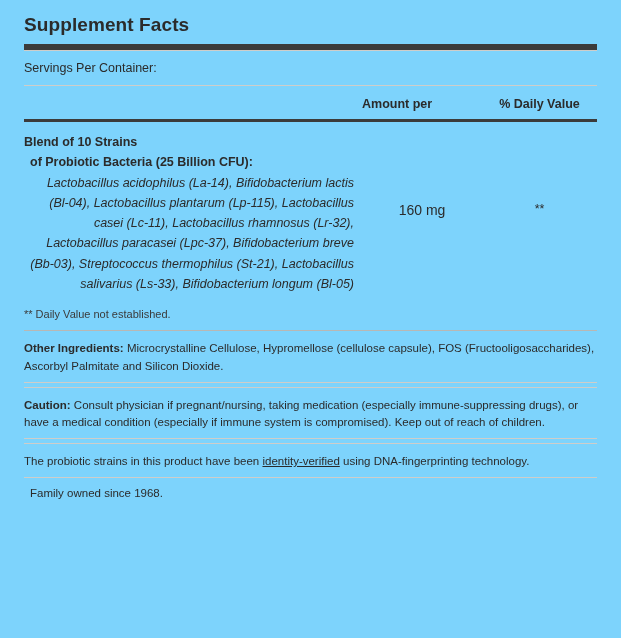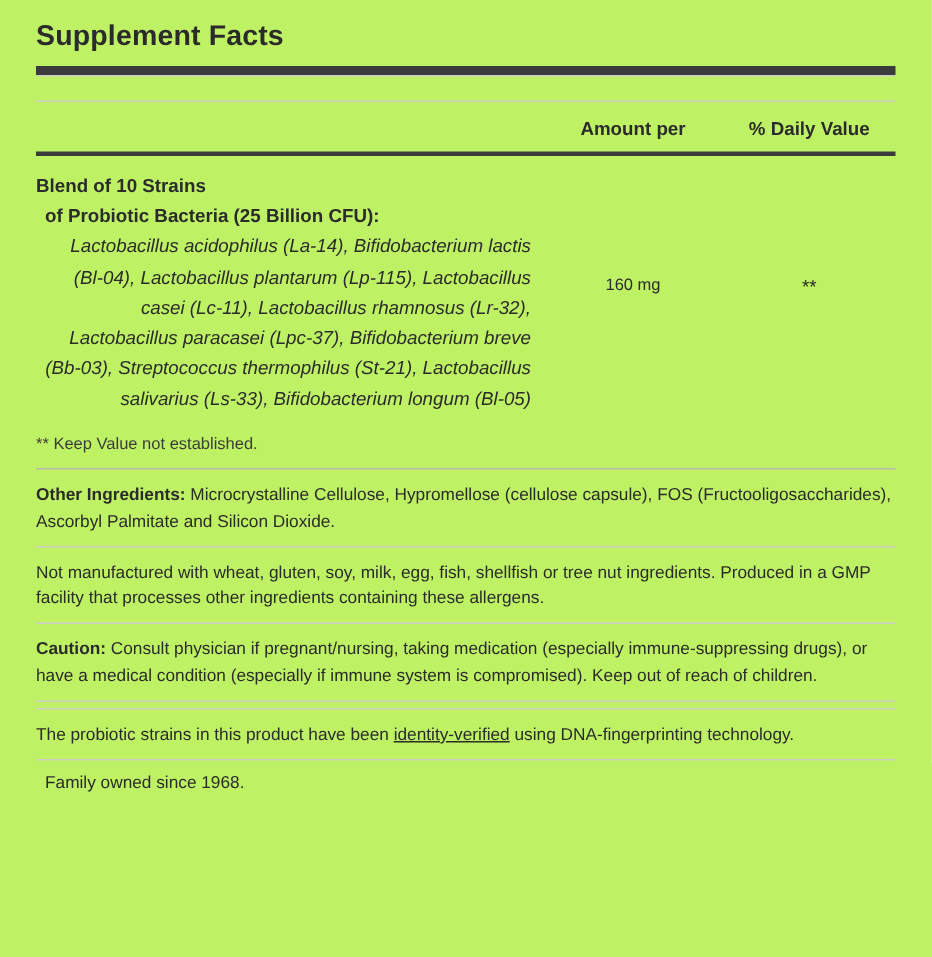"Supplement Facts" .panel { background: #bef264 -> #7dd3fc }
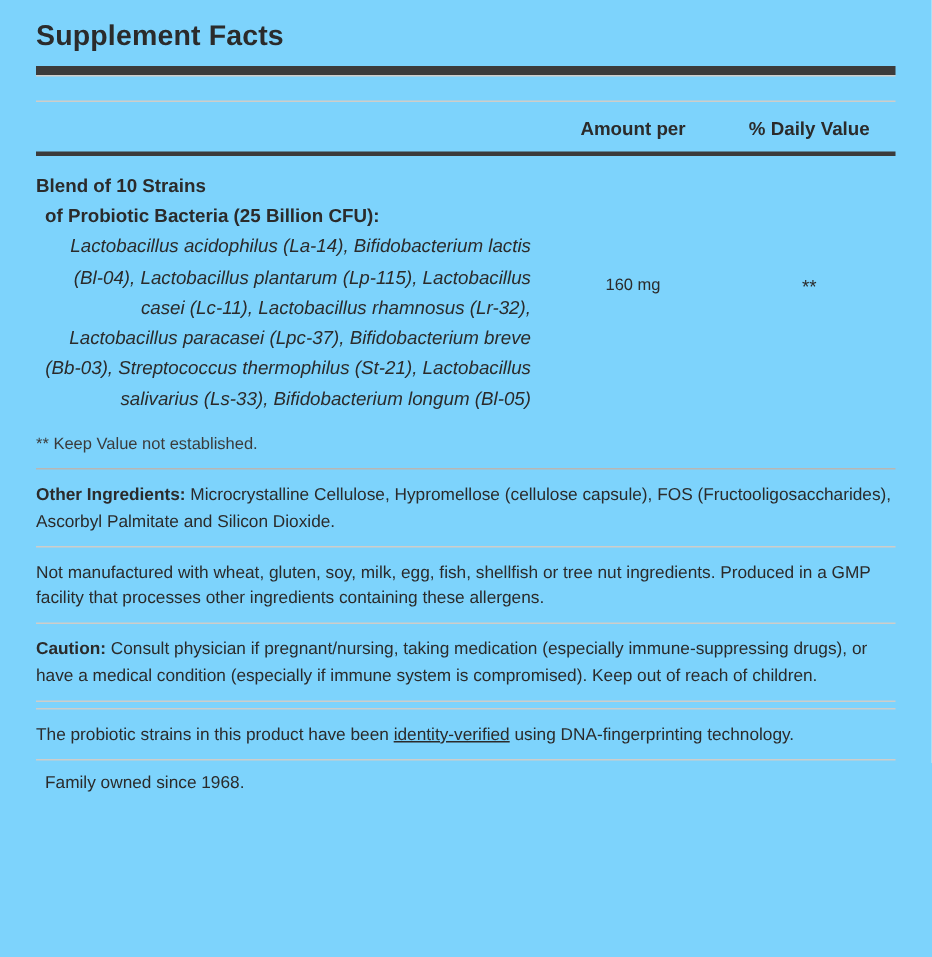"Servings Per Container:" div.label { html: none -> <div>Servings Per Container:</div> }
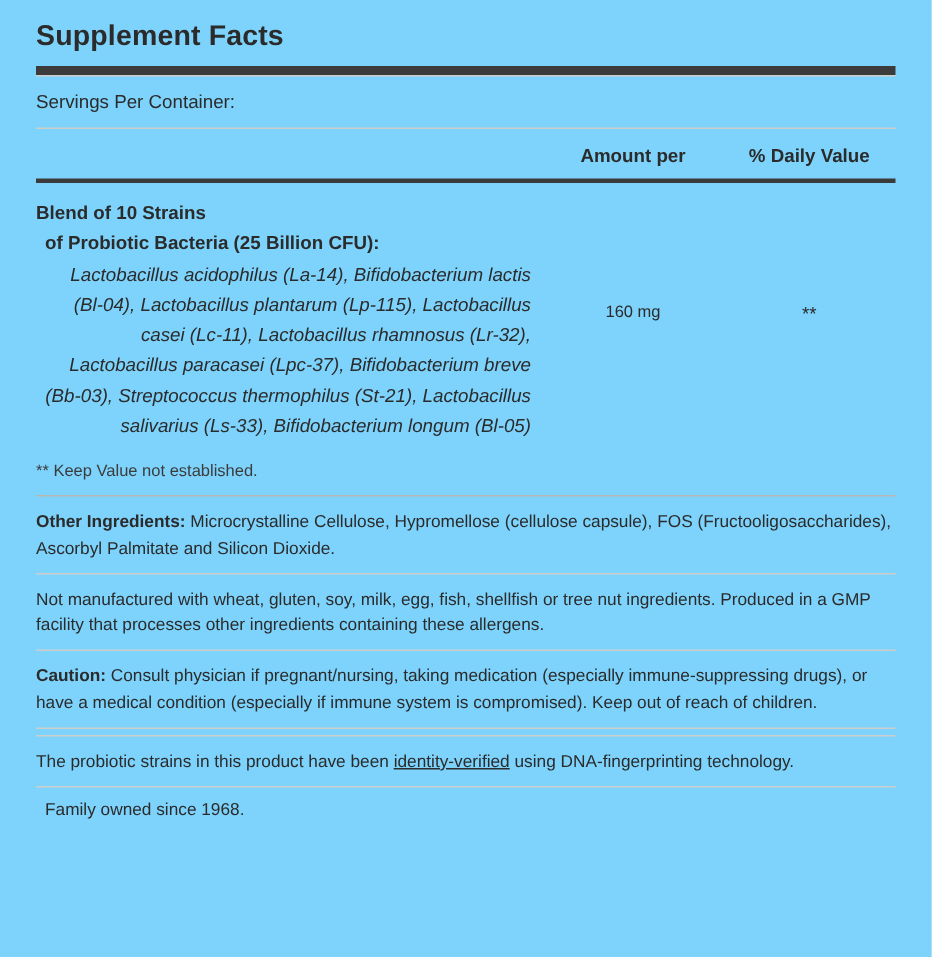"Amount per" .head-amount { text-align: center -> none }
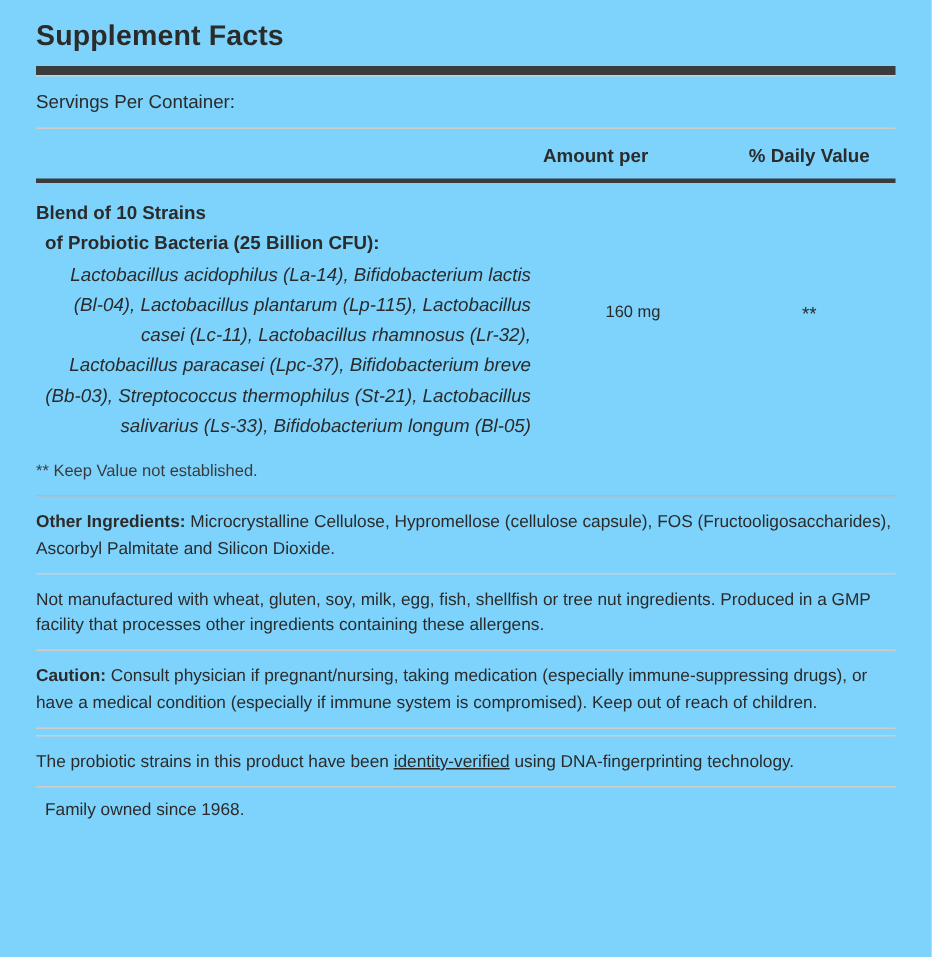"160 mg" .nutrient .amt { font-size: 11px -> 14px }
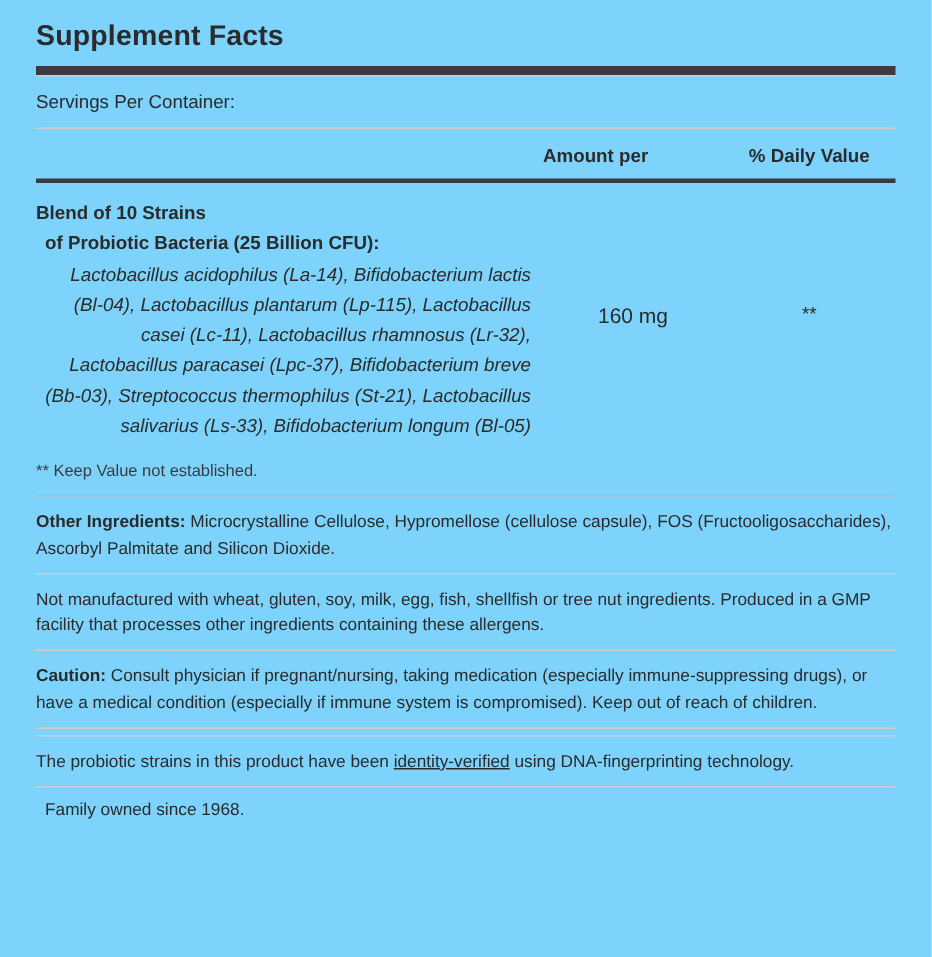"** Keep Value not established." div.footnote { text: Keep -> Daily }
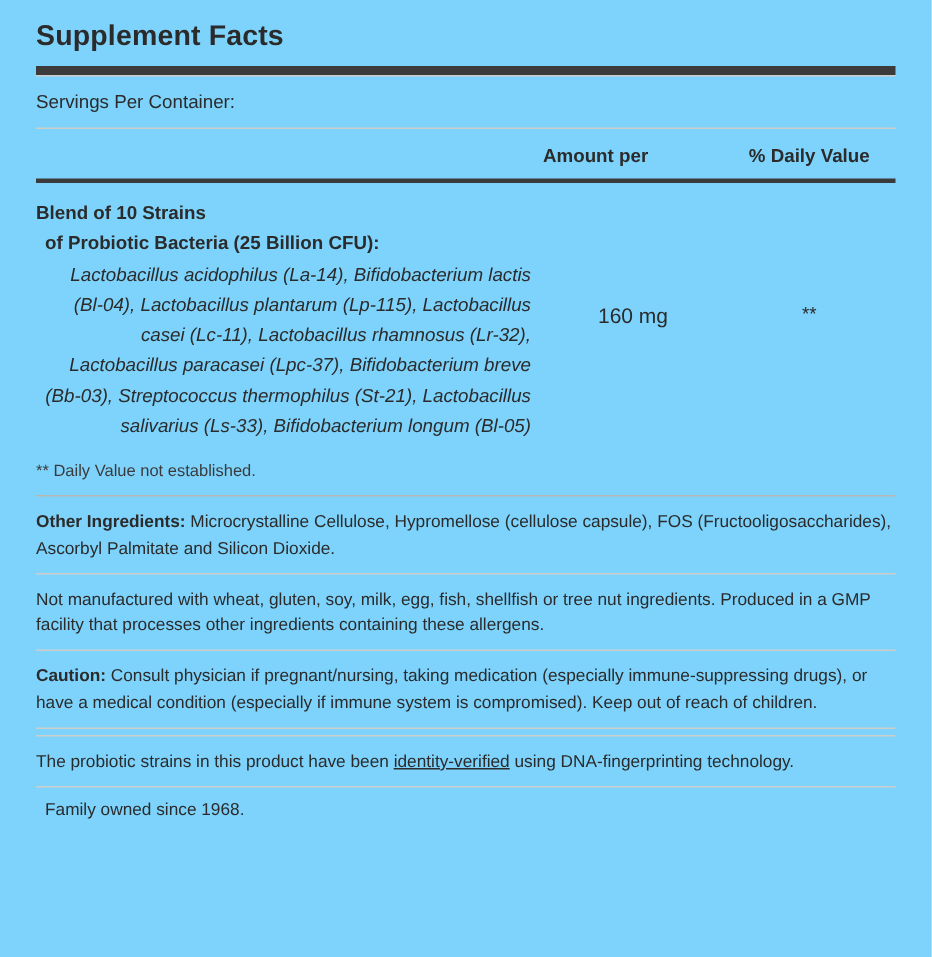"Not manufactured with wheat, gluten," div.para { html: <div>Not manufactured with wheat, gluten, soy, milk, egg, fish, shellfish or tree nut ingredients. Produced in a GMP facility that processes other ingredients containing these allergens.</div> -> none }
